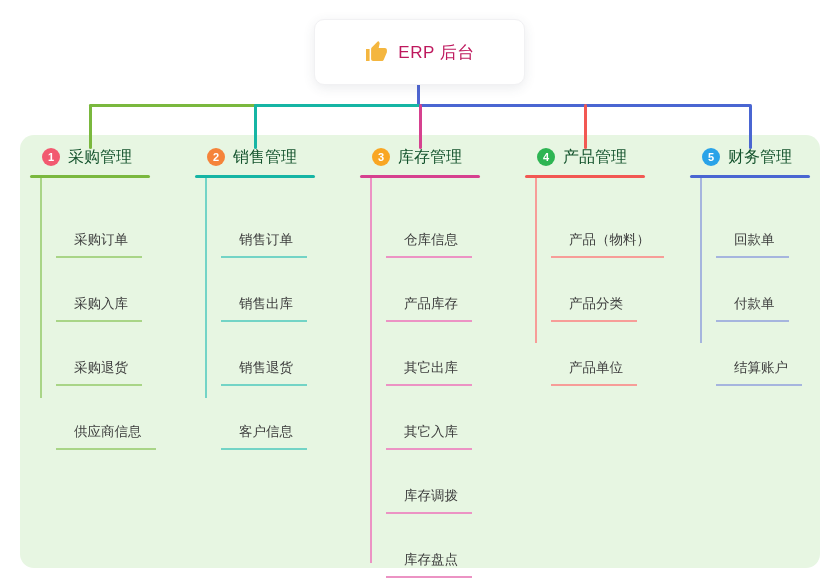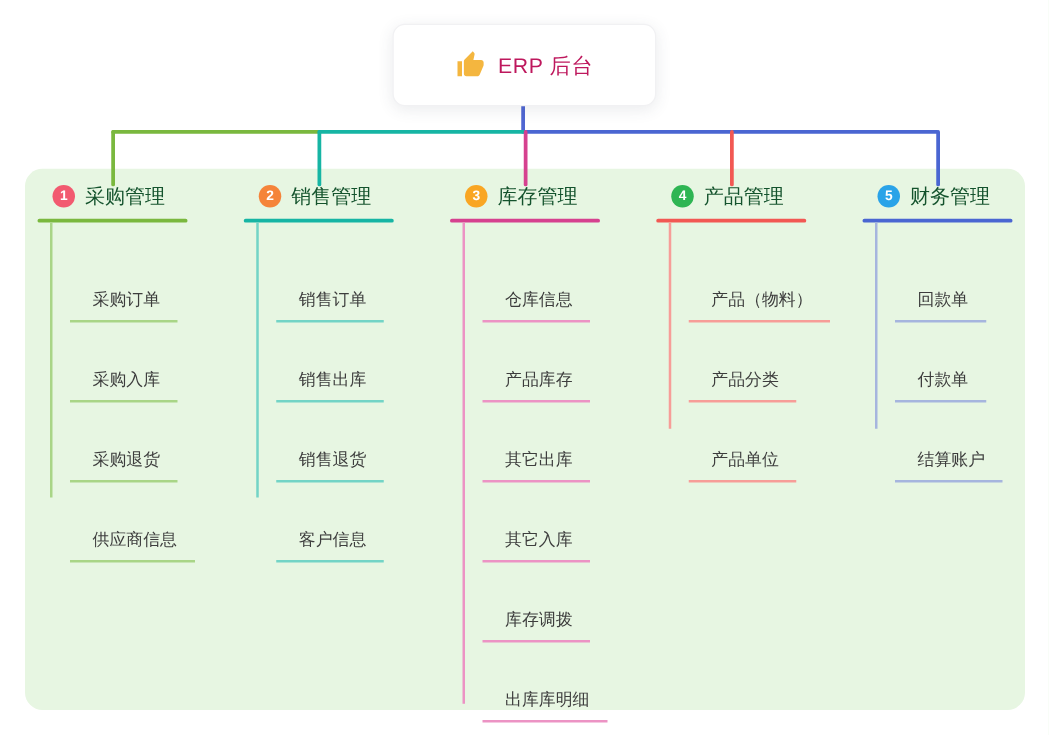"库存盘点" li { html: none -> <li>库存盘点</li> }
